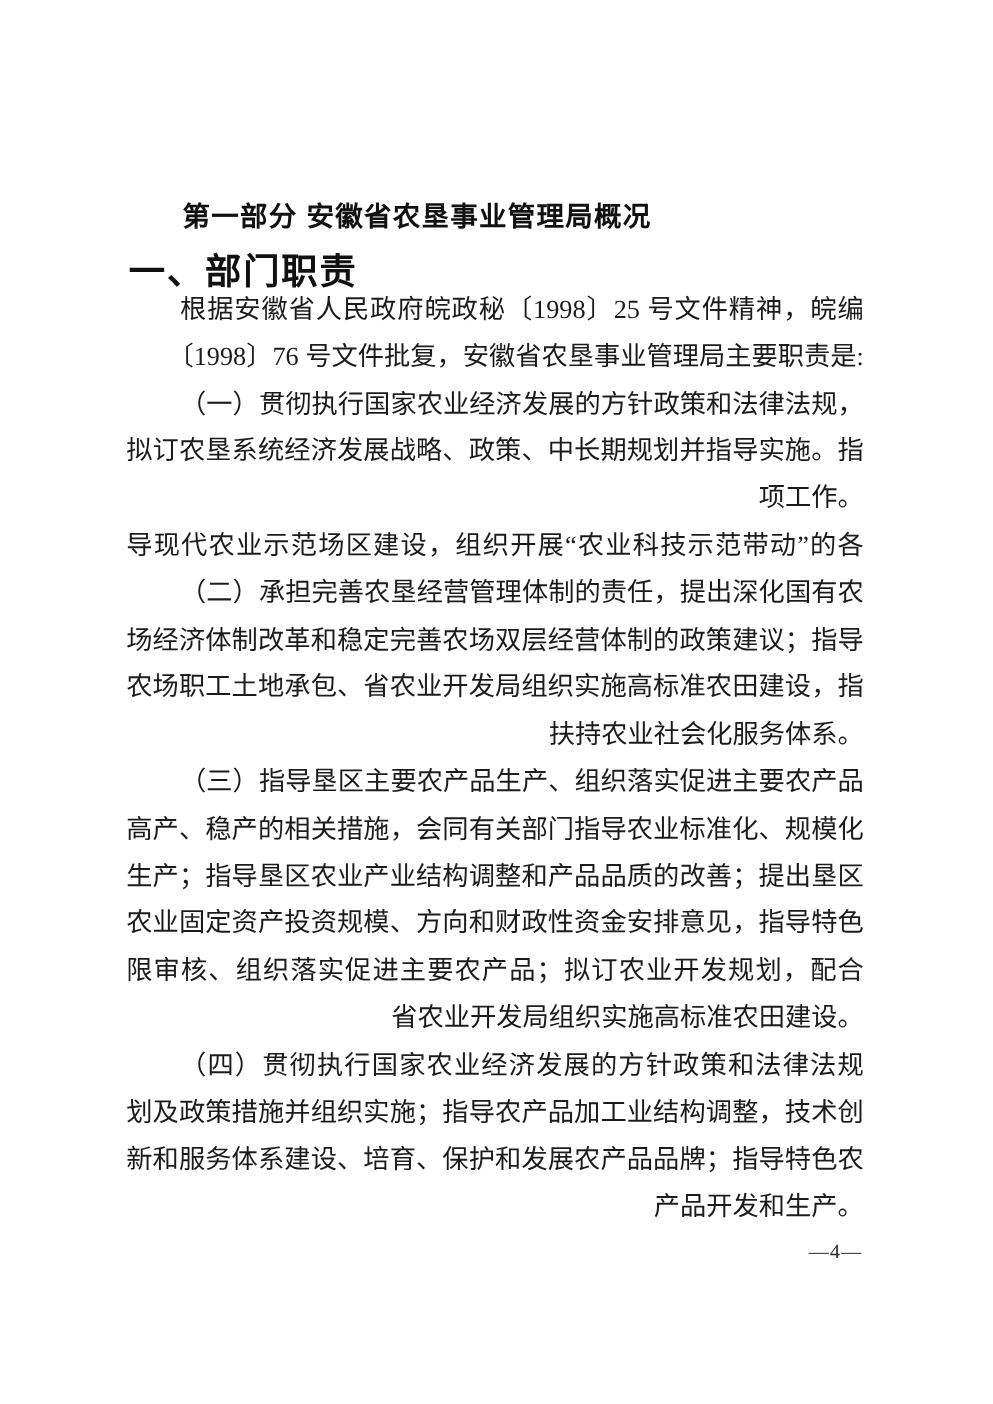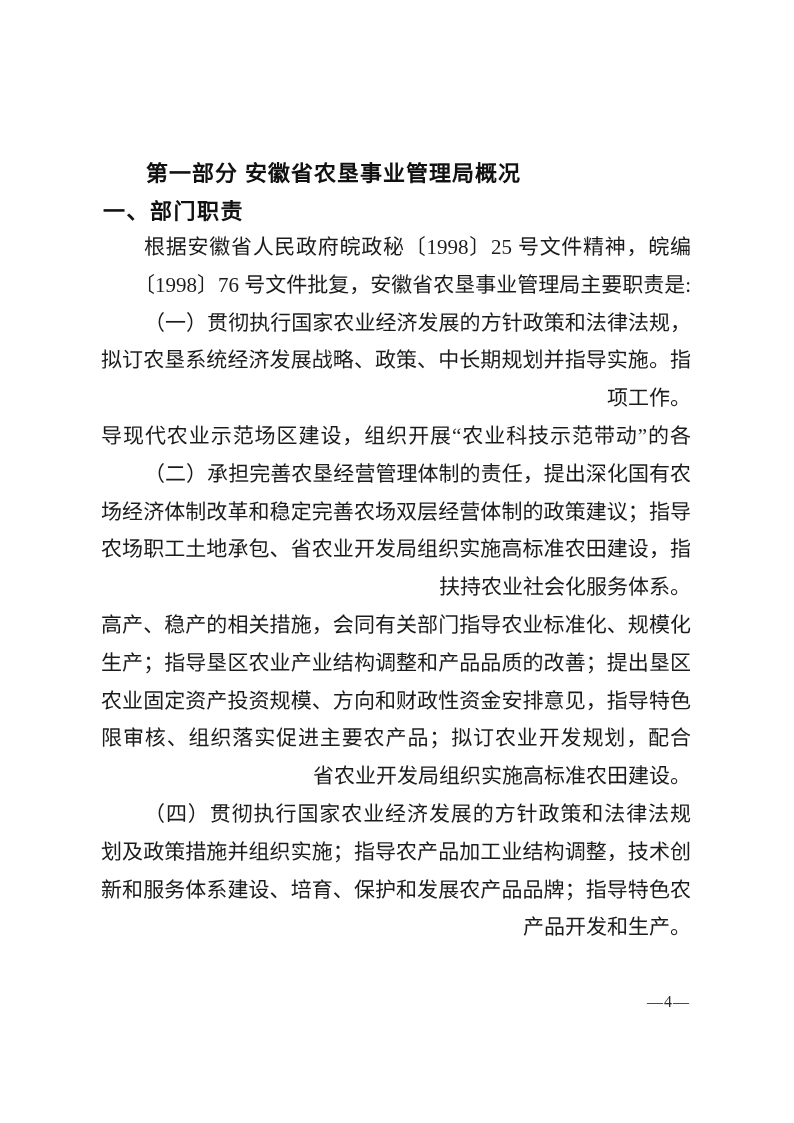"一、部门职责" .section-heading { font-size: 22px -> 29px }
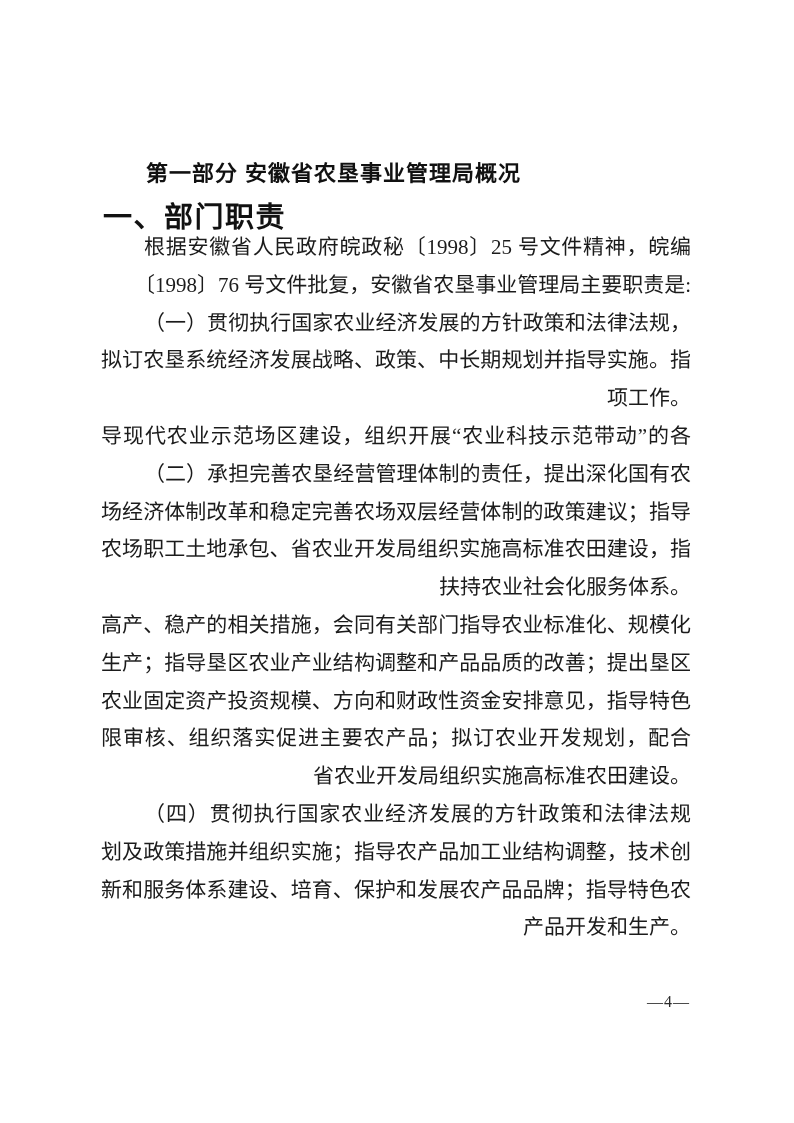"（三）指导垦区主要农产品生产、组织落实促进主要农产品" div.line { html: none -> <div>（三）指导垦区主要农产品生产、组织落实促进主要农产品</div> }
